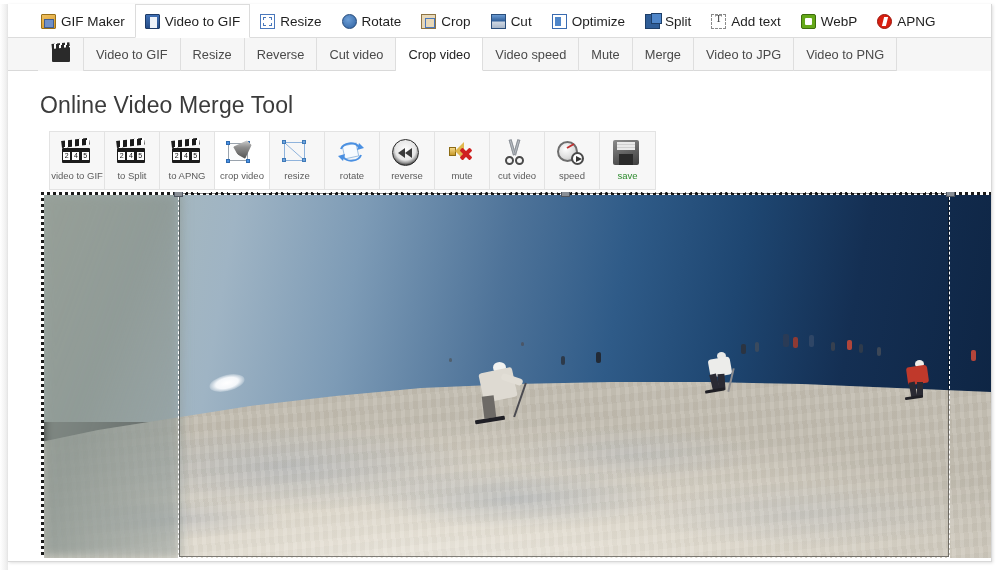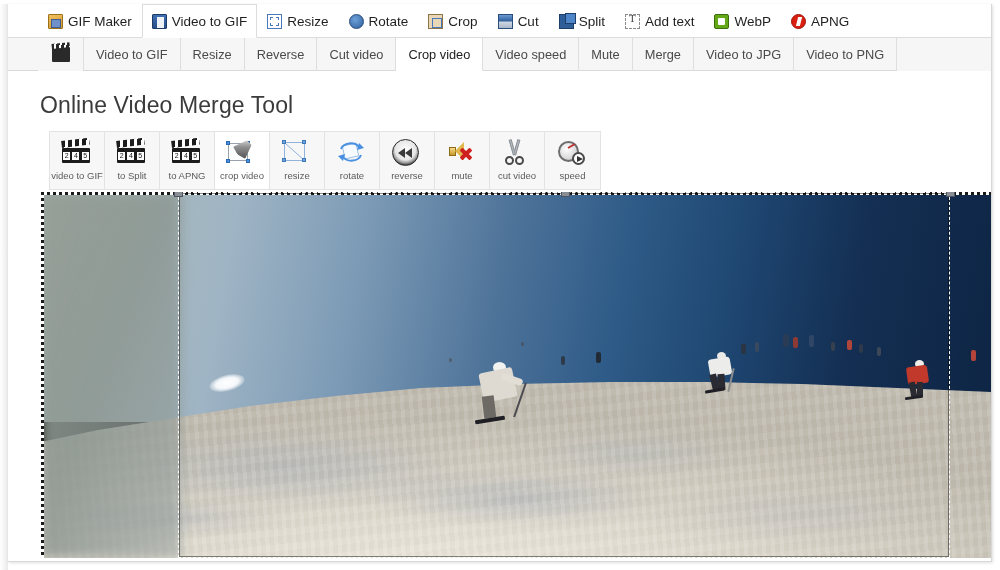"GIF Maker" .topnav { padding-left: 30px -> 23px }
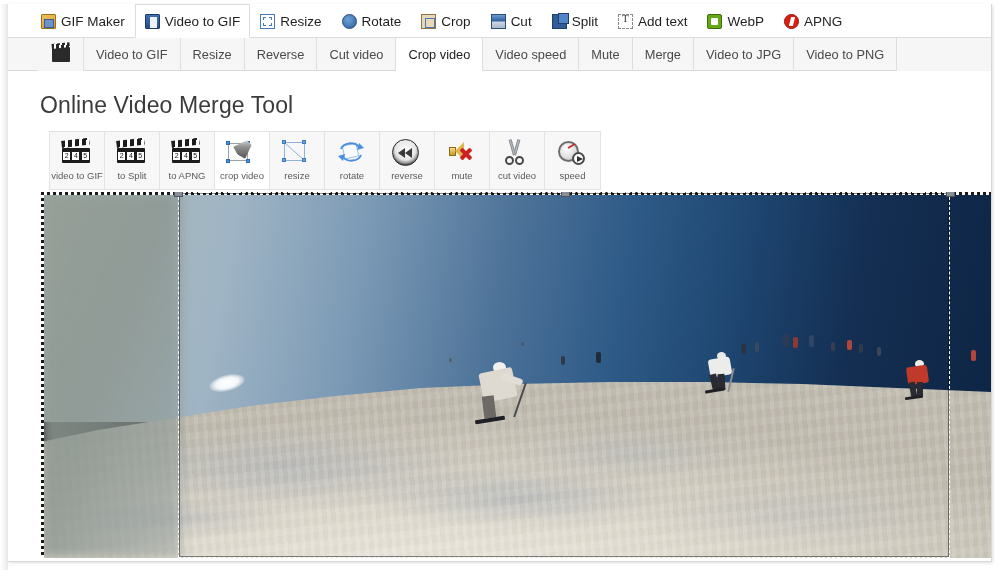"Optimize" div.topnav-item { html: none -> <div> <span></span> <span>Optimize</span> </div> }
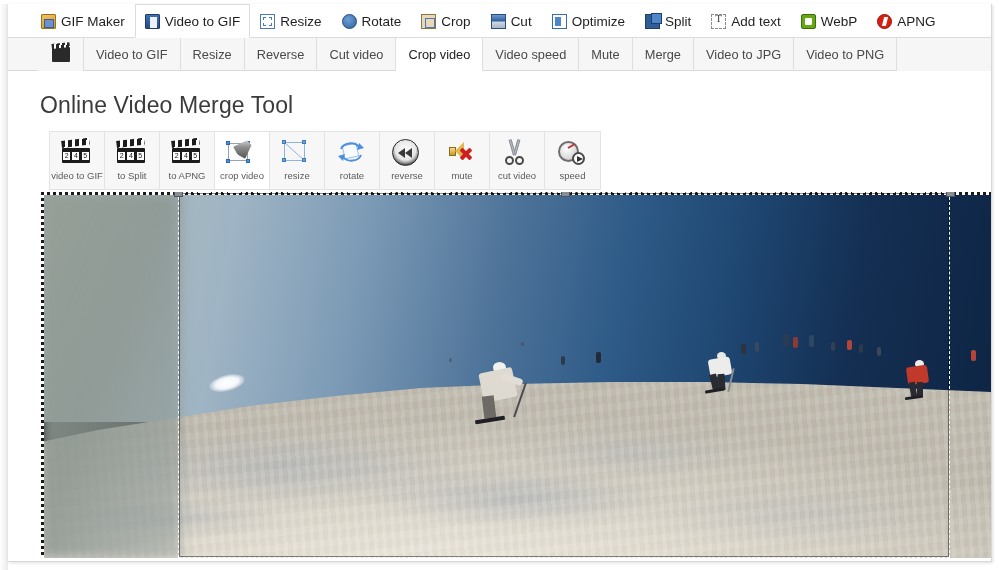"save" div.tool { html: none -> <div> <div> <div> <div></div> <div></div> <div></div> </div> </div> <div>save</div> </div> }
